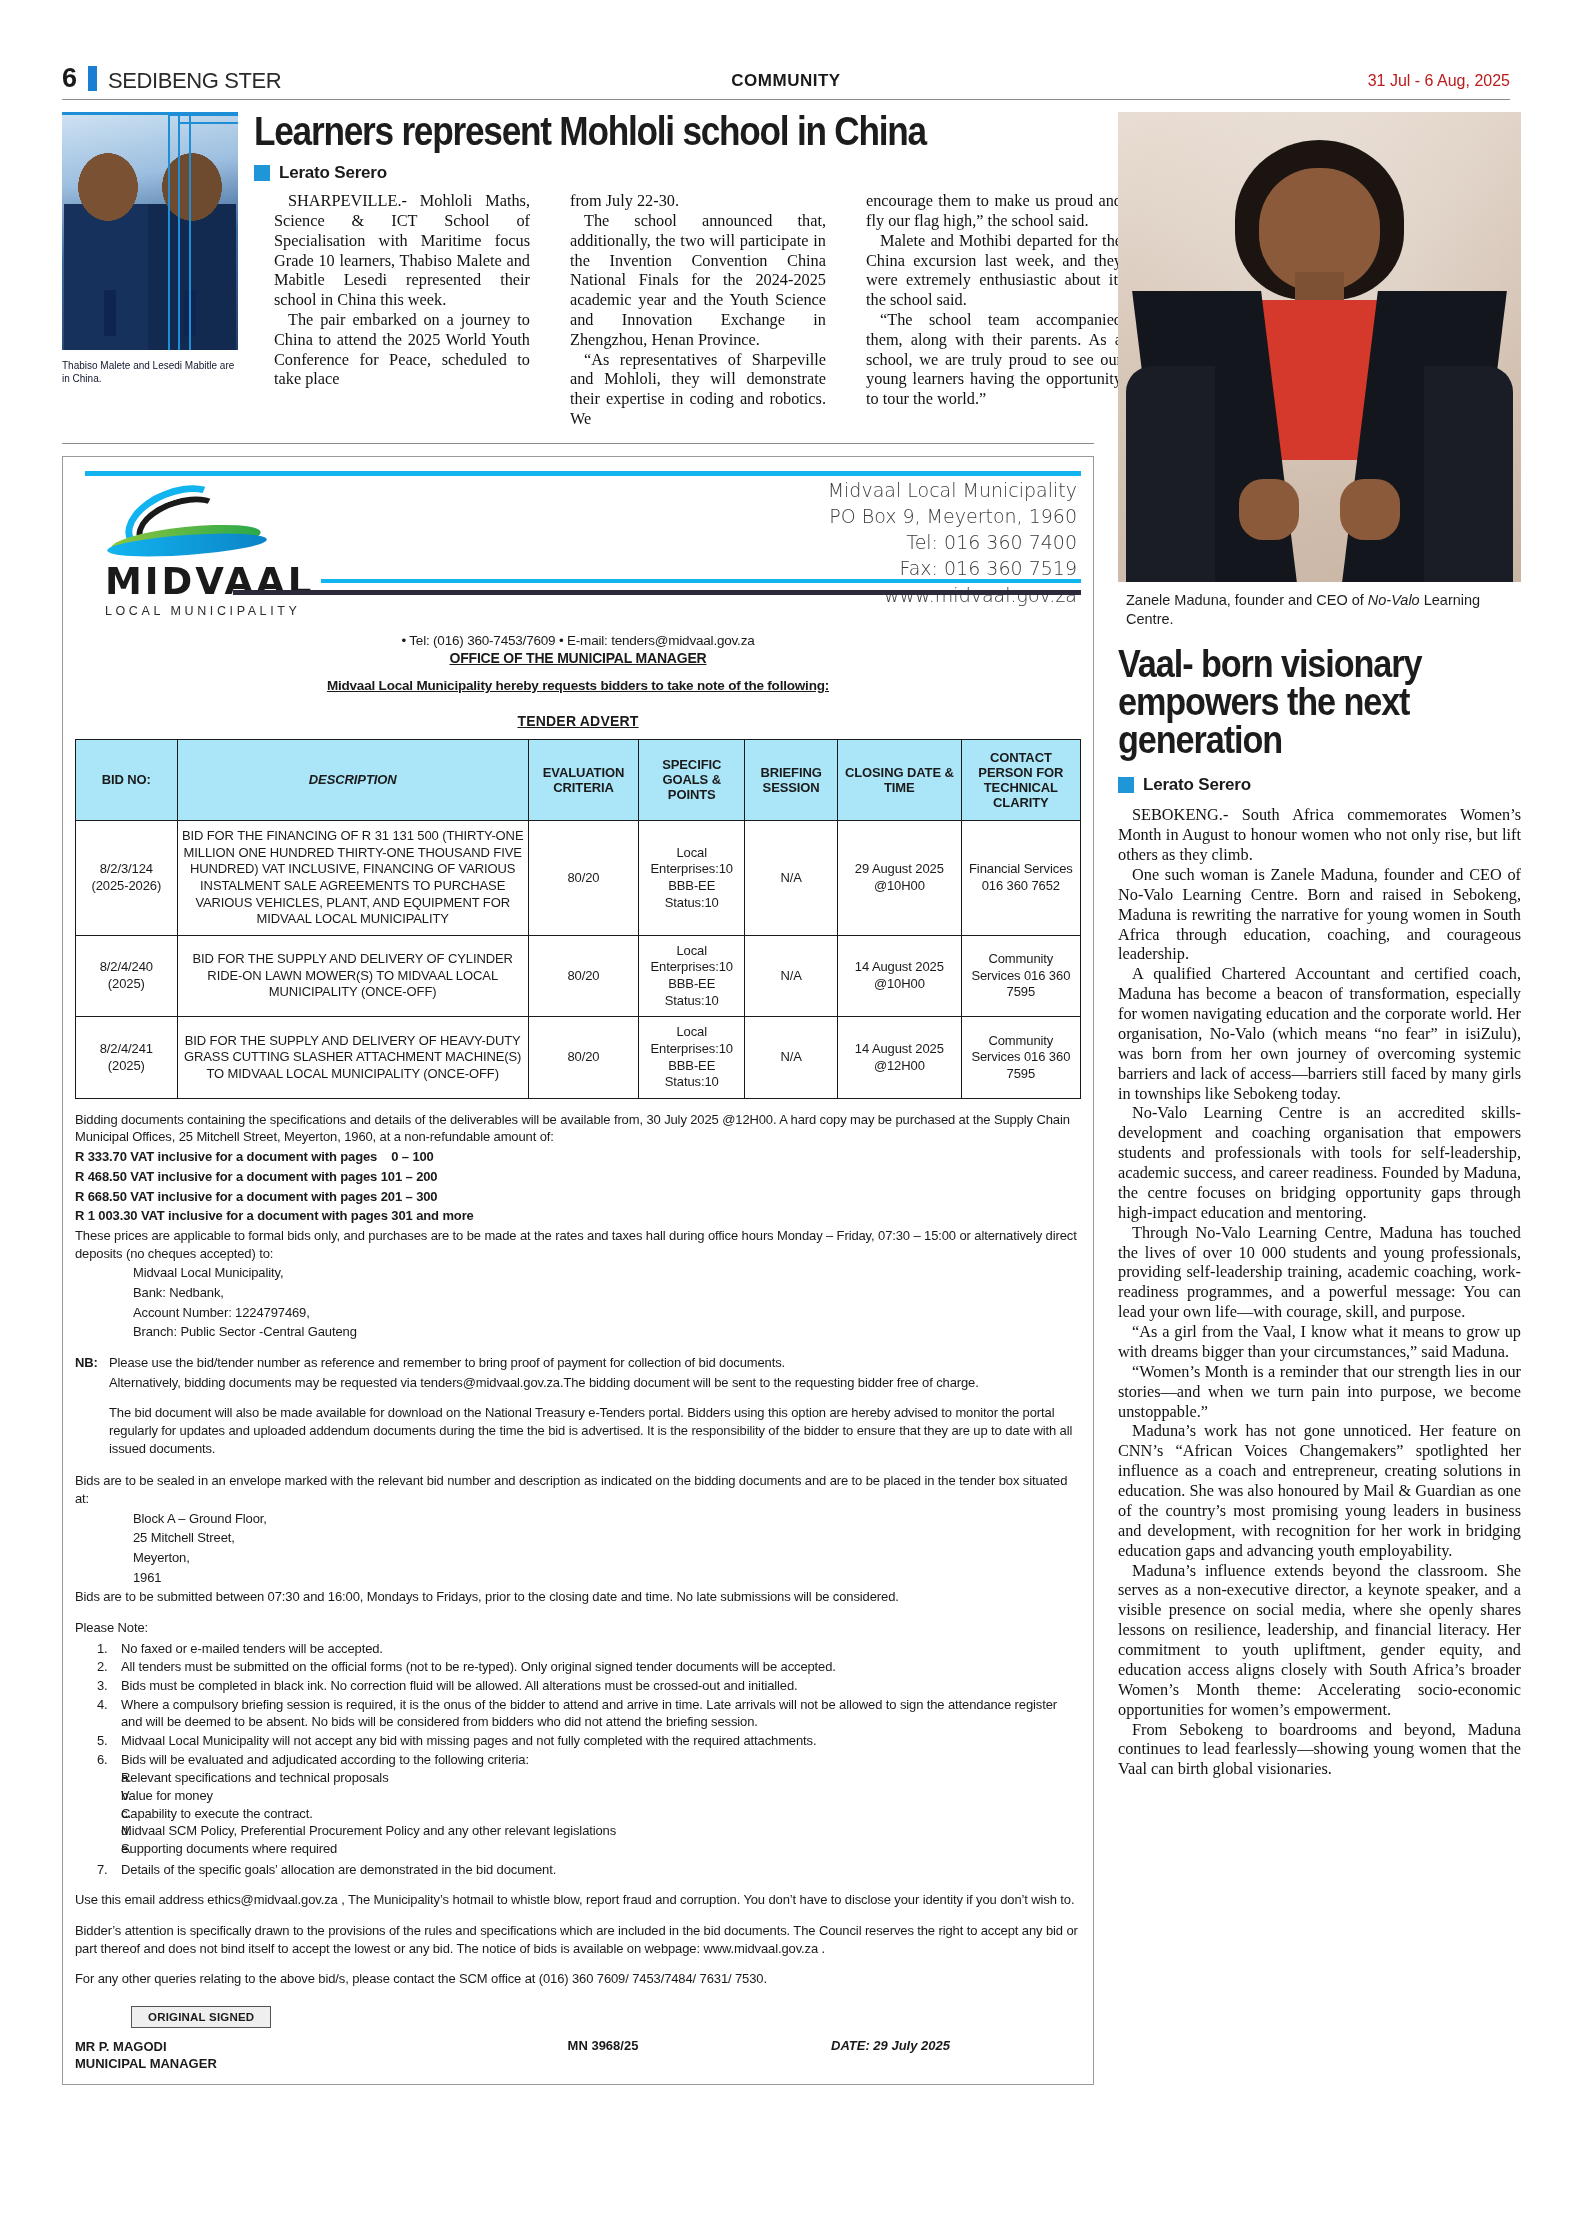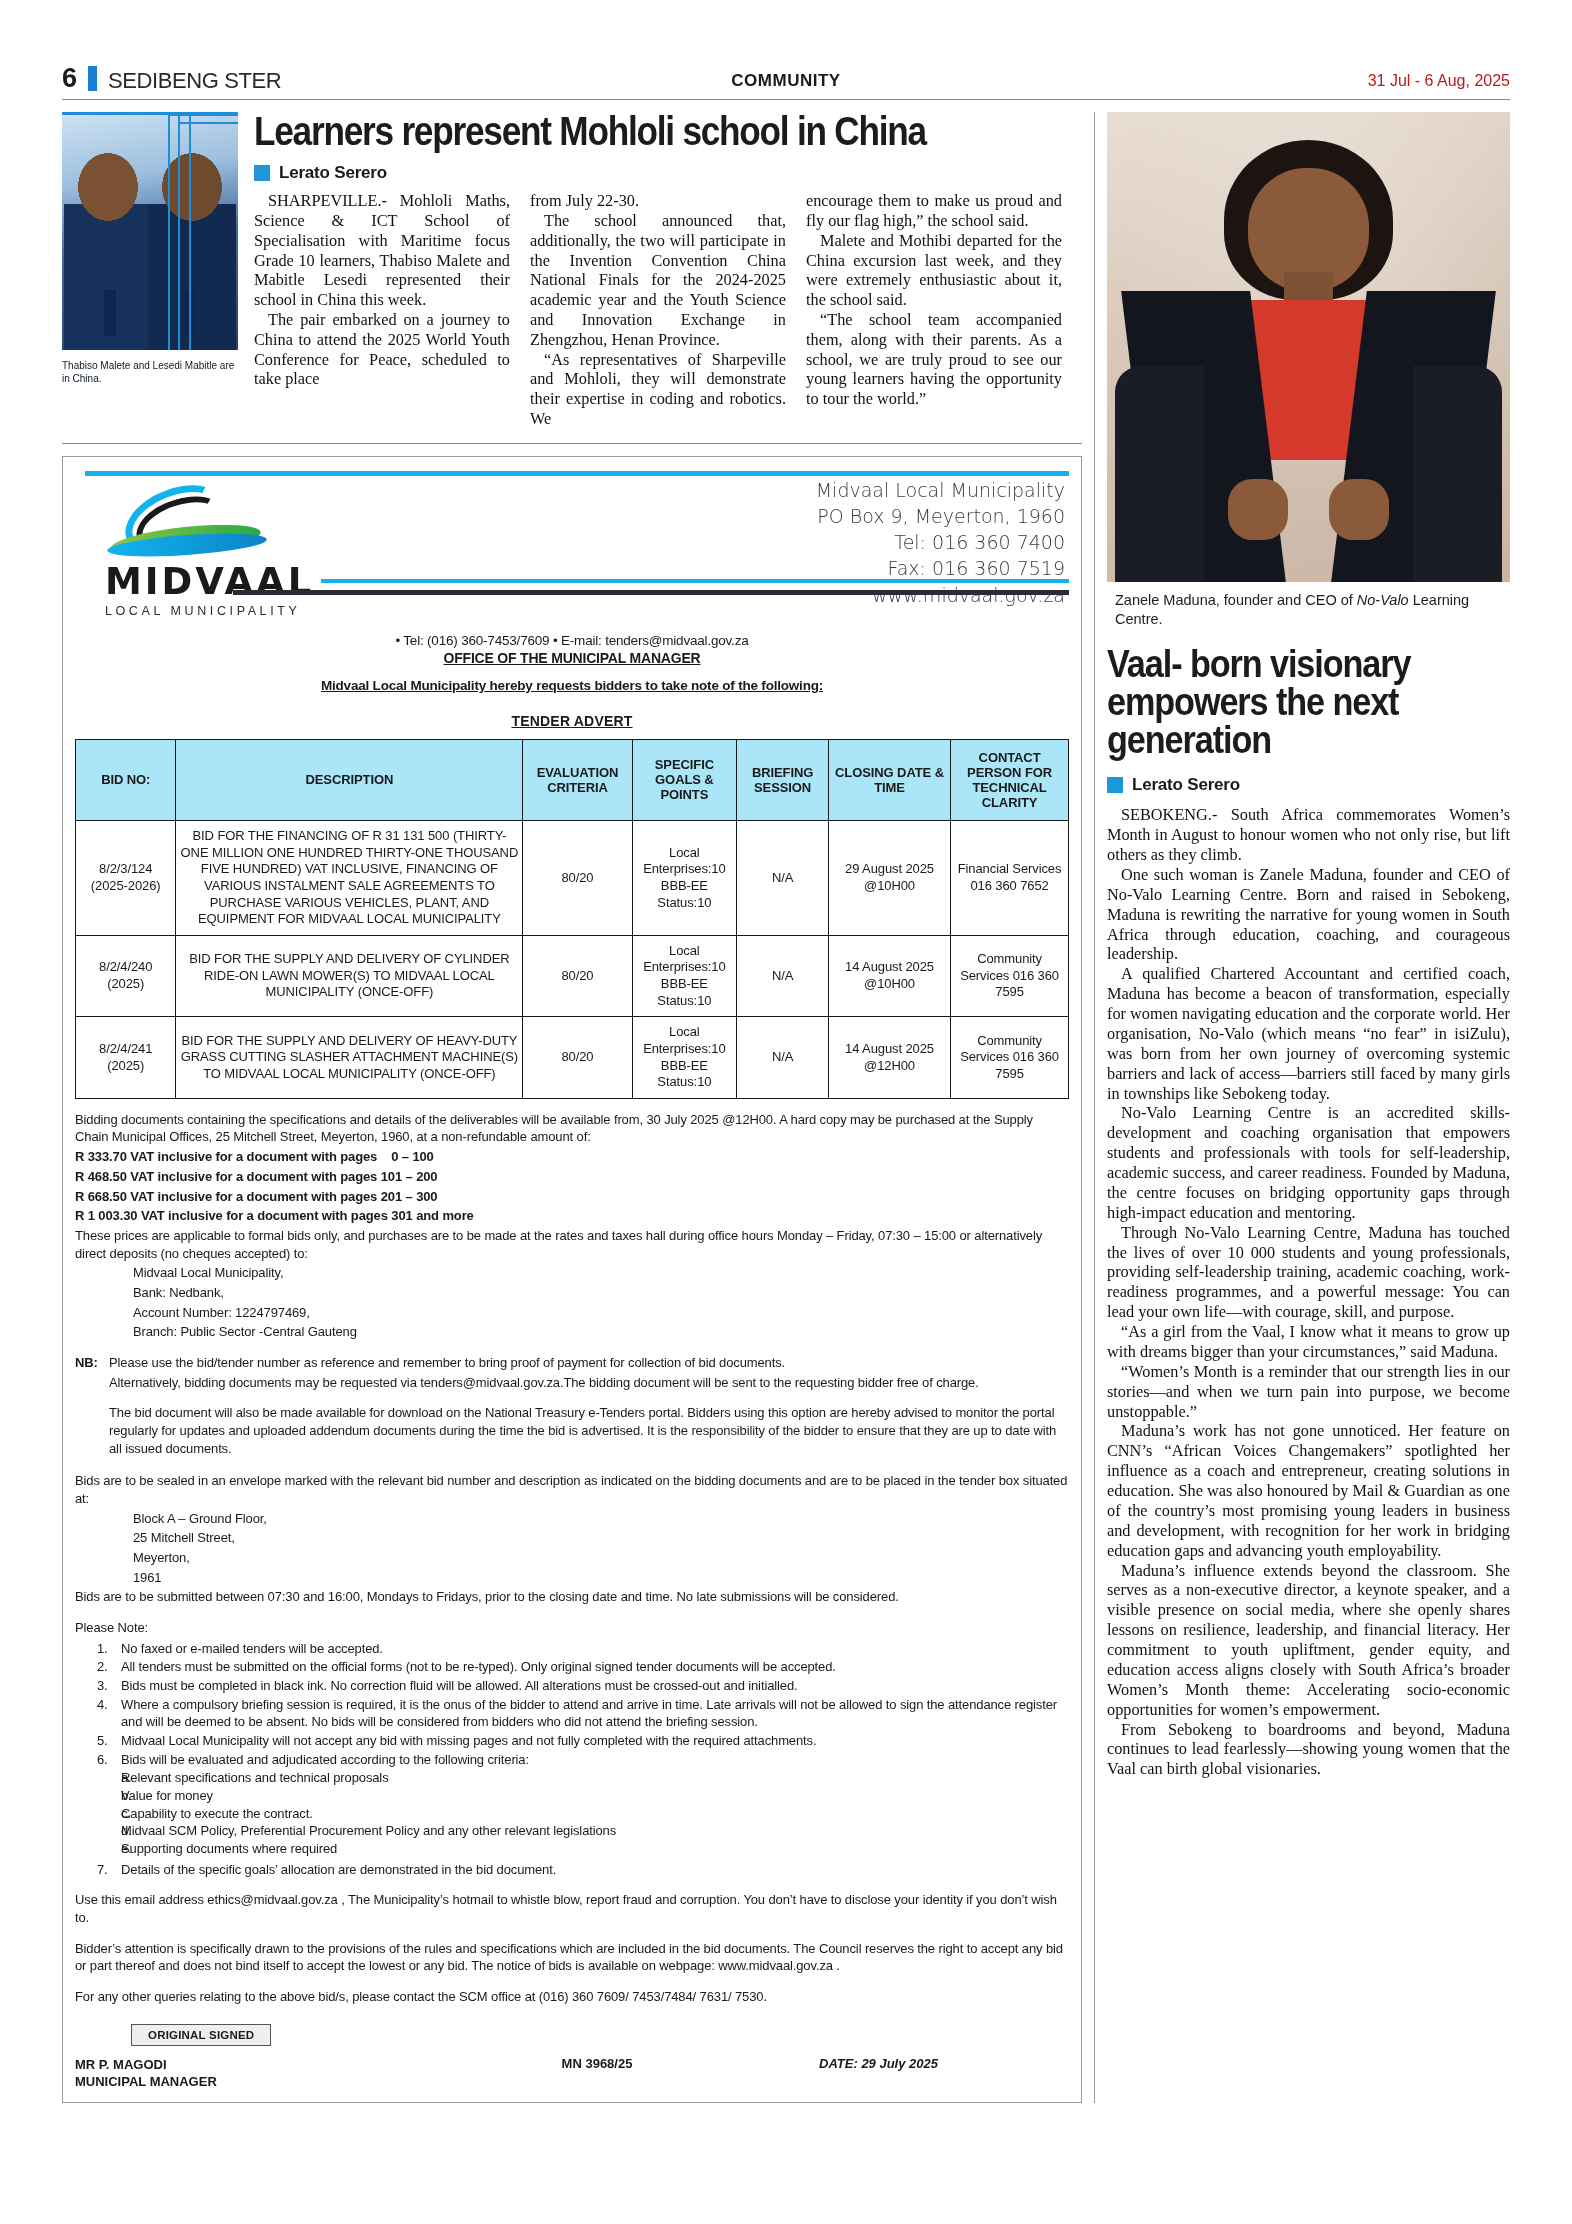"SHARPEVILLE.- Mohloli Maths, Science &" .story-col { margin-left: none -> 20px }
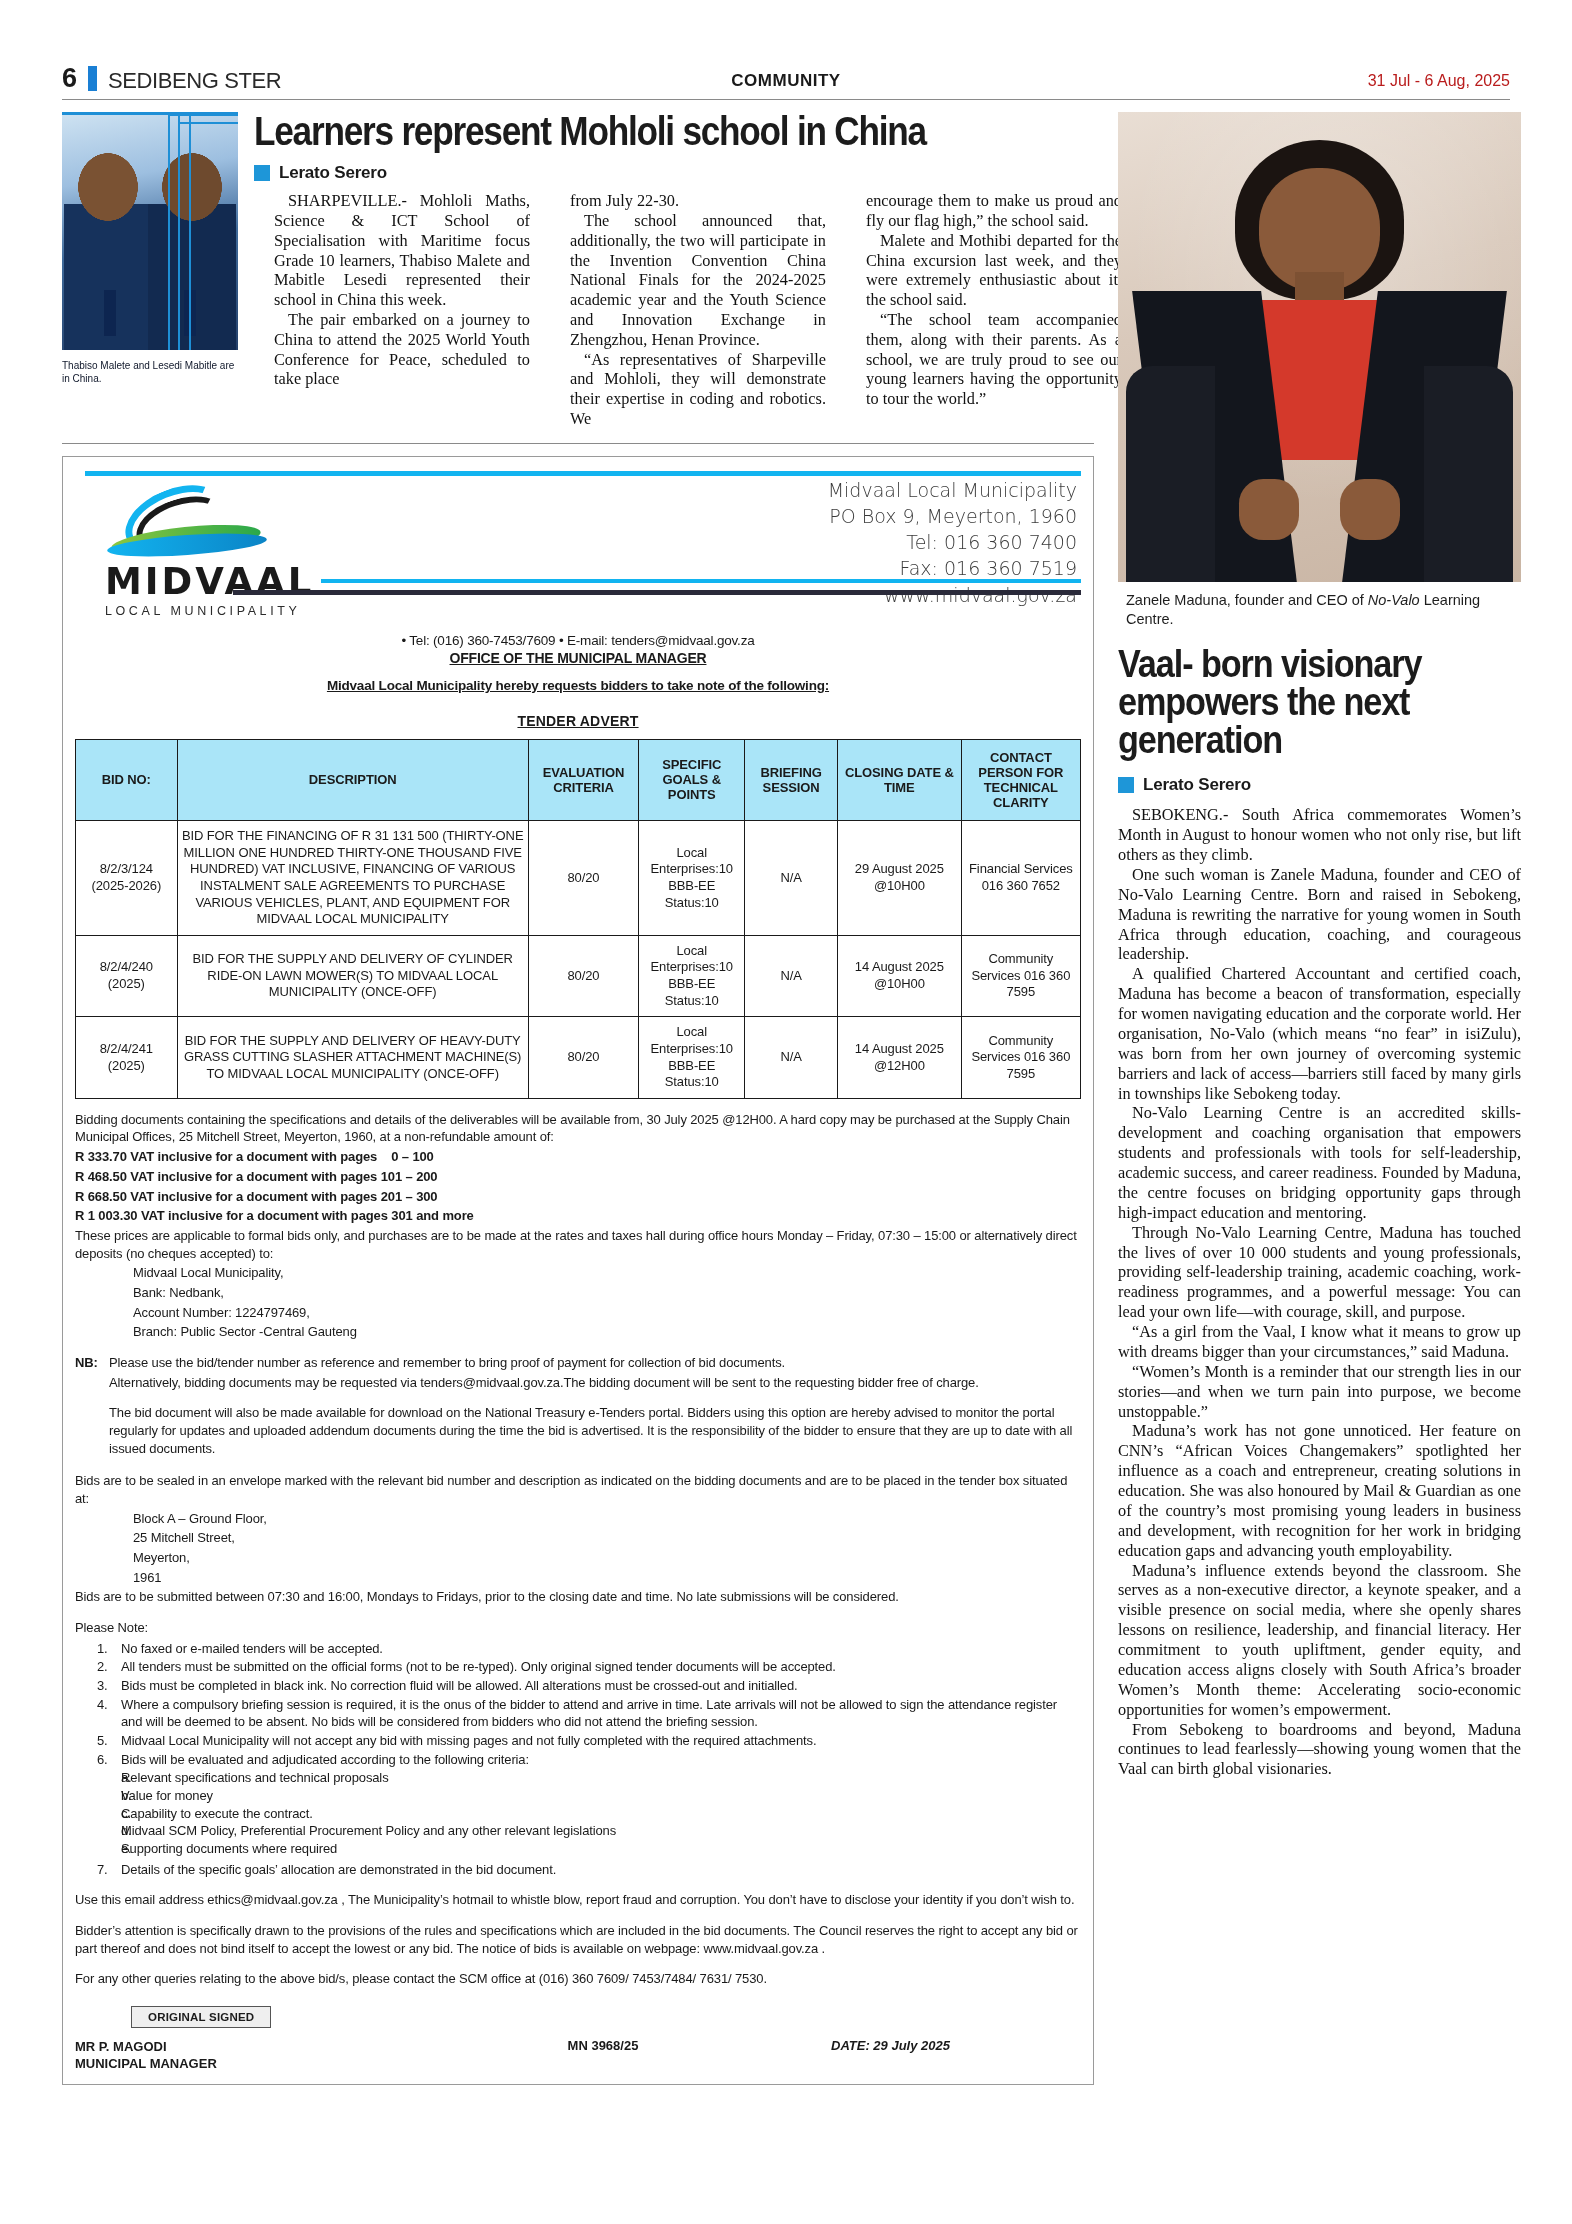"DESCRIPTION" .cw2 { font-style: none -> italic }
